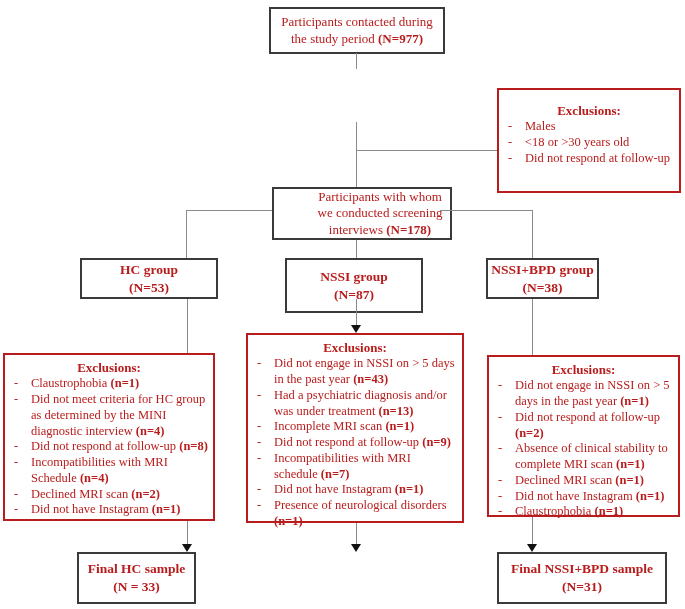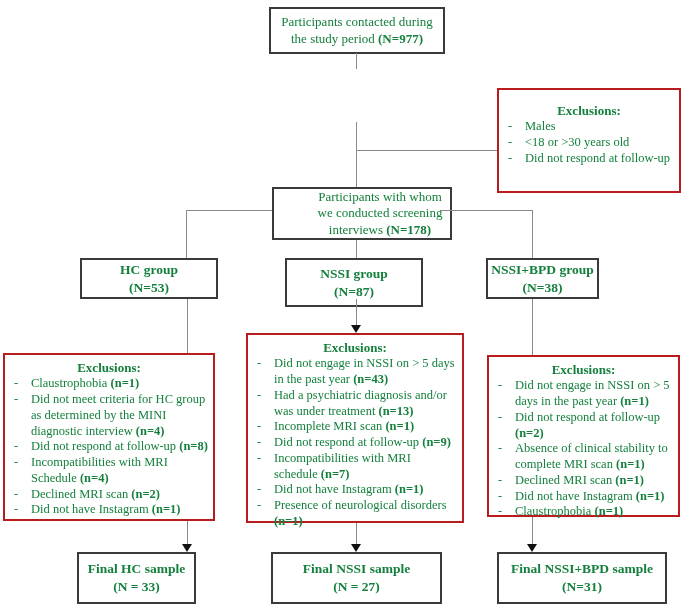"Participants contacted during the study" #stage { color: #15803d -> #b91c1c }
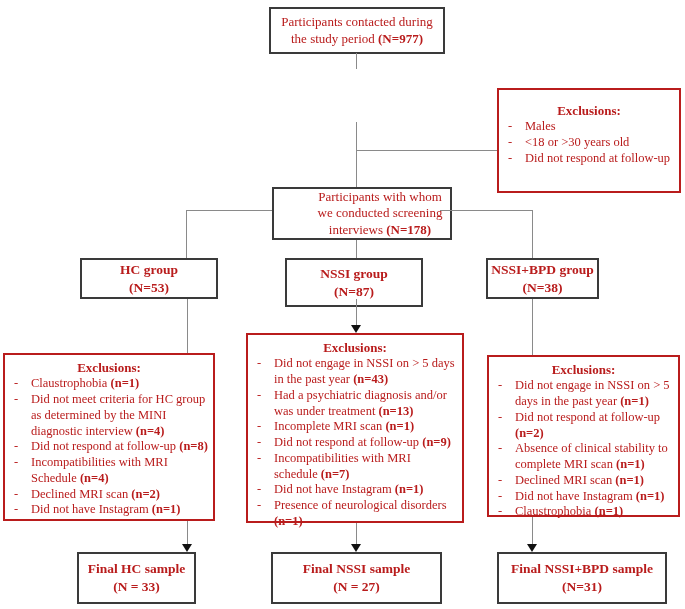"NSSI group" div.box { height: 49px -> 55px }
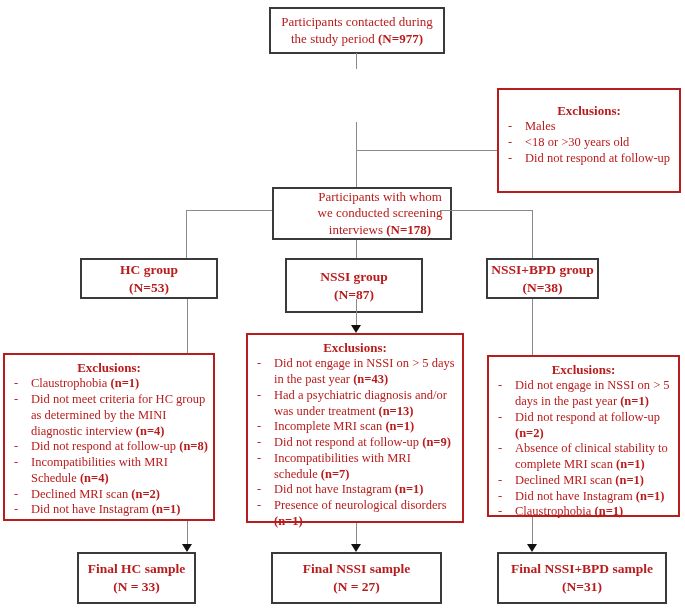"Final NSSI sample" div.box { html: <div> <div>Final NSSI sample</div> <div>(N = 27)</div> </div> -> none }
